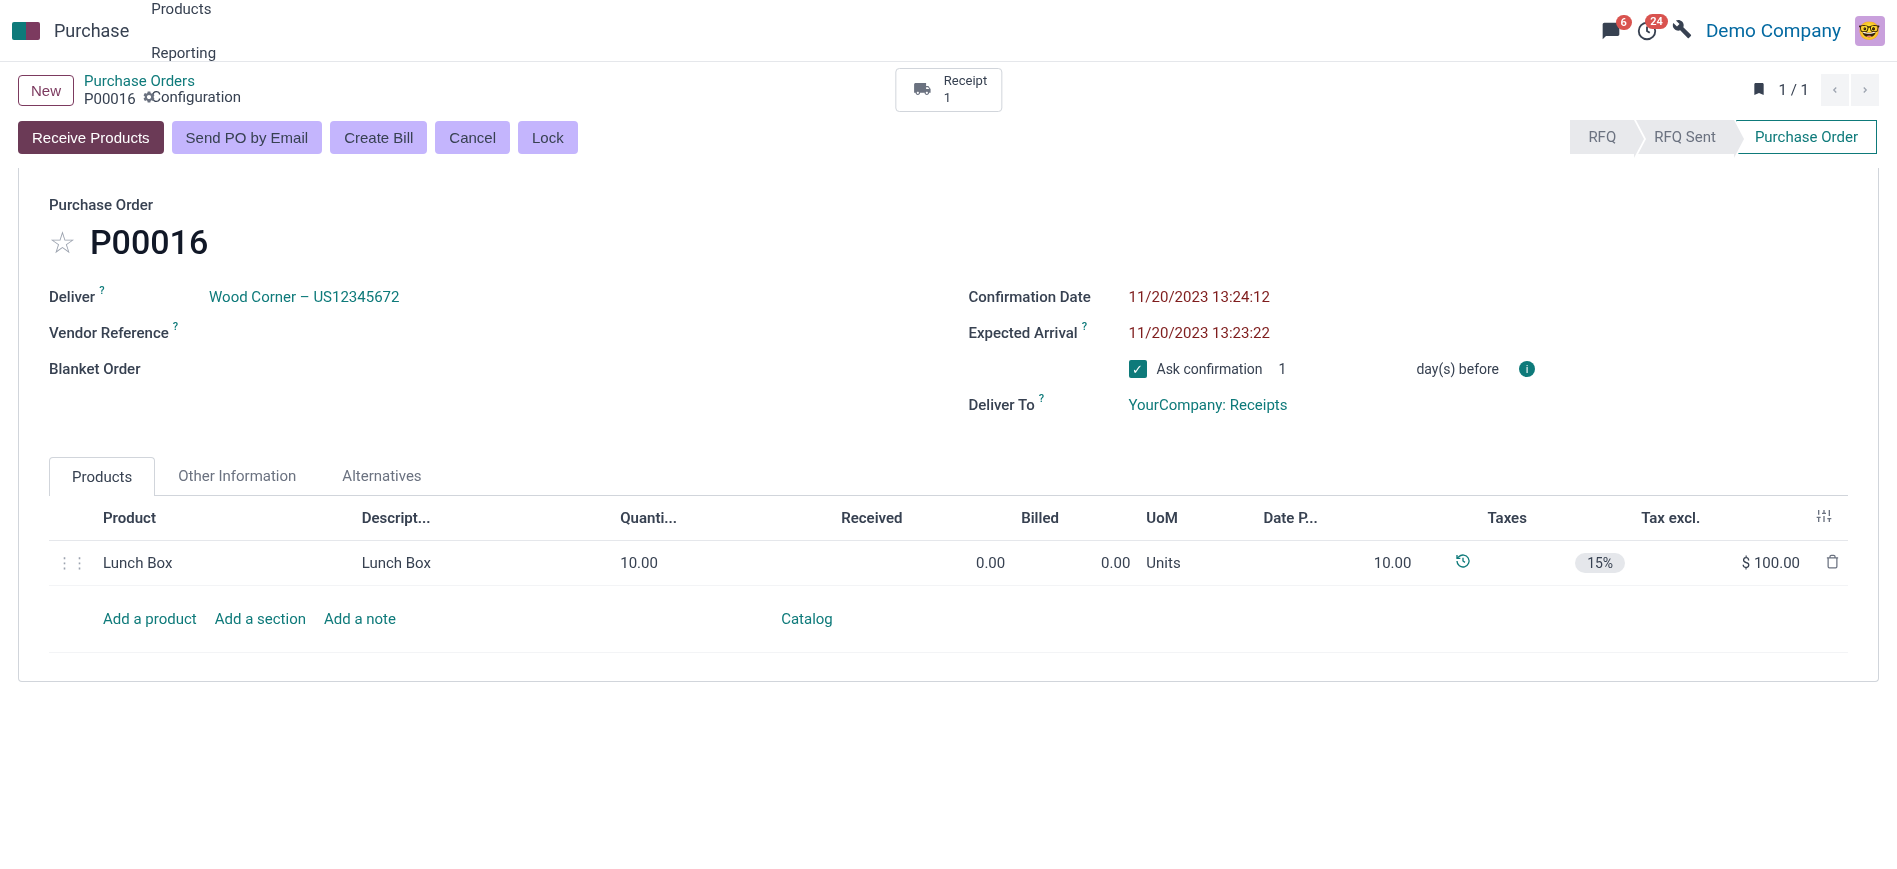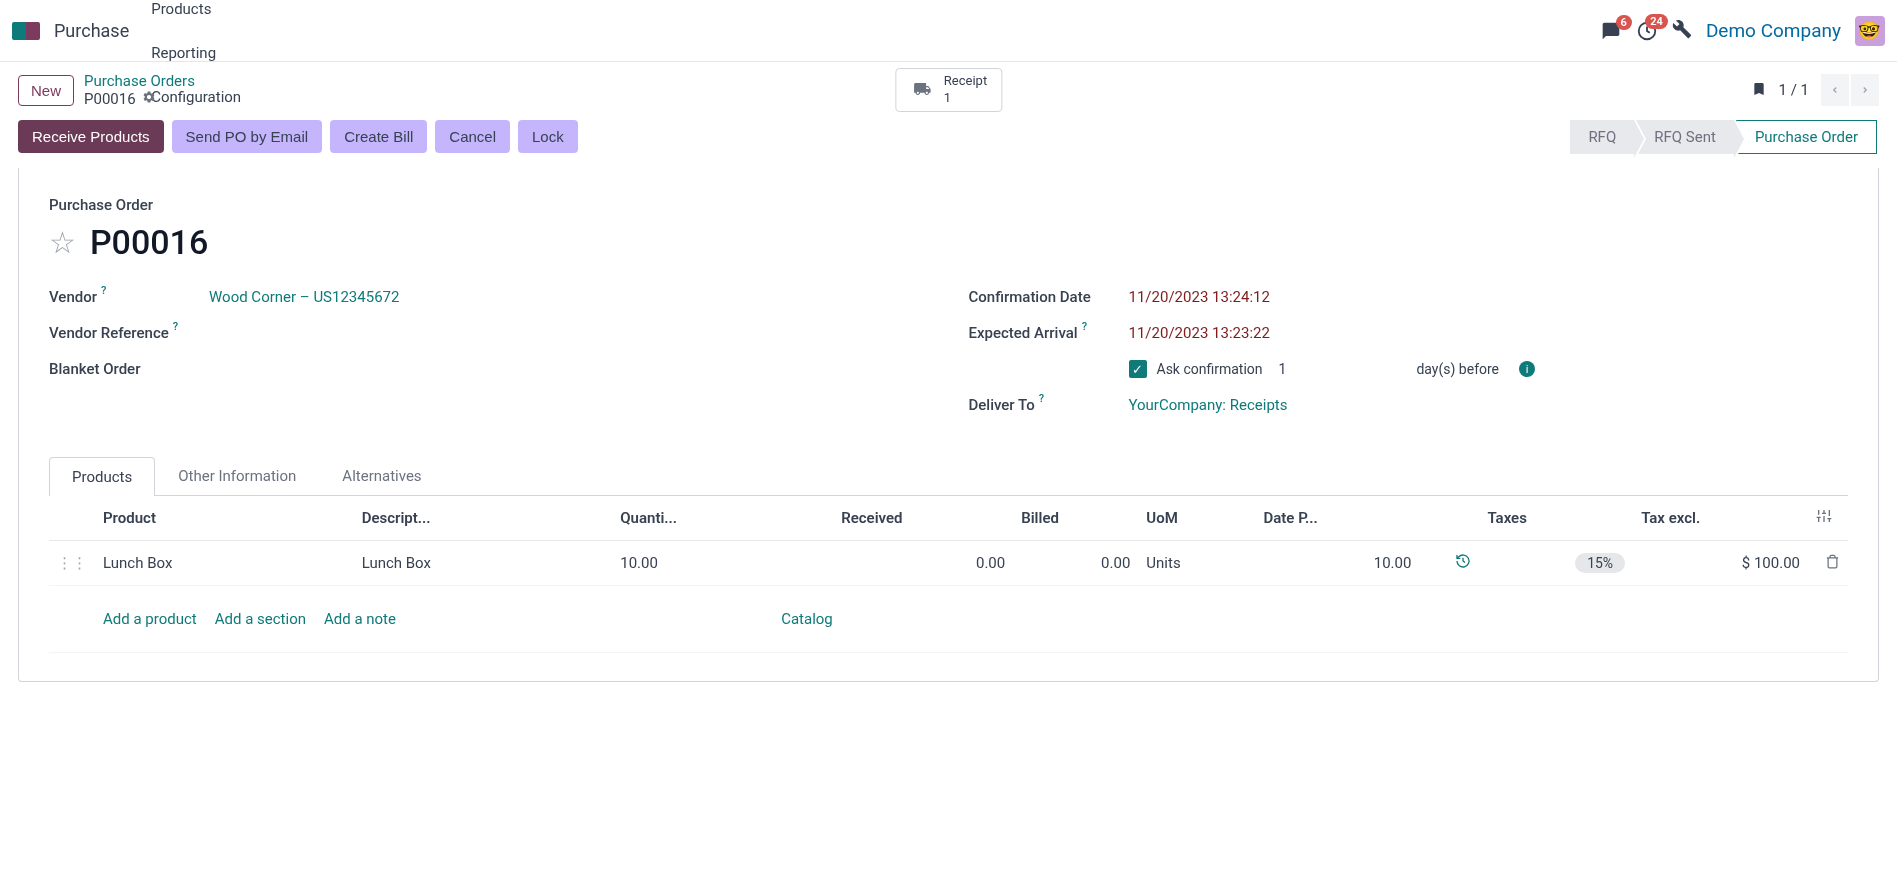"Receive Products" .actionbar { align-items: flex-start -> center }
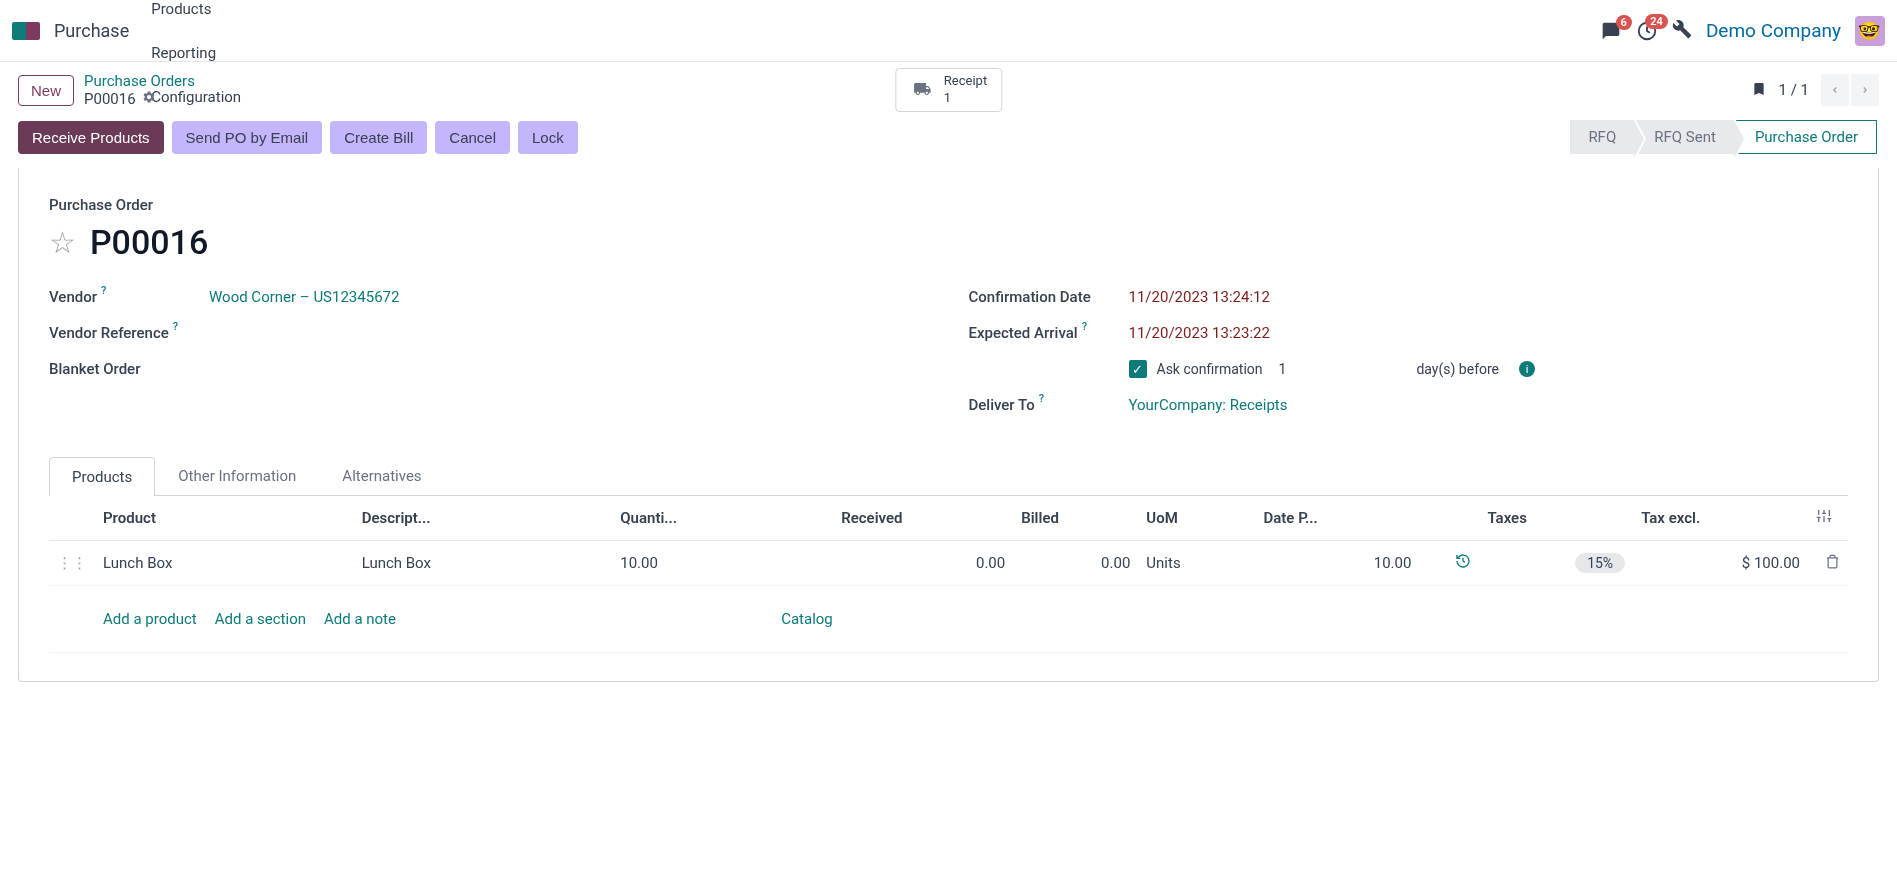"Vendor" span { text: Vendor -> Deliver }
